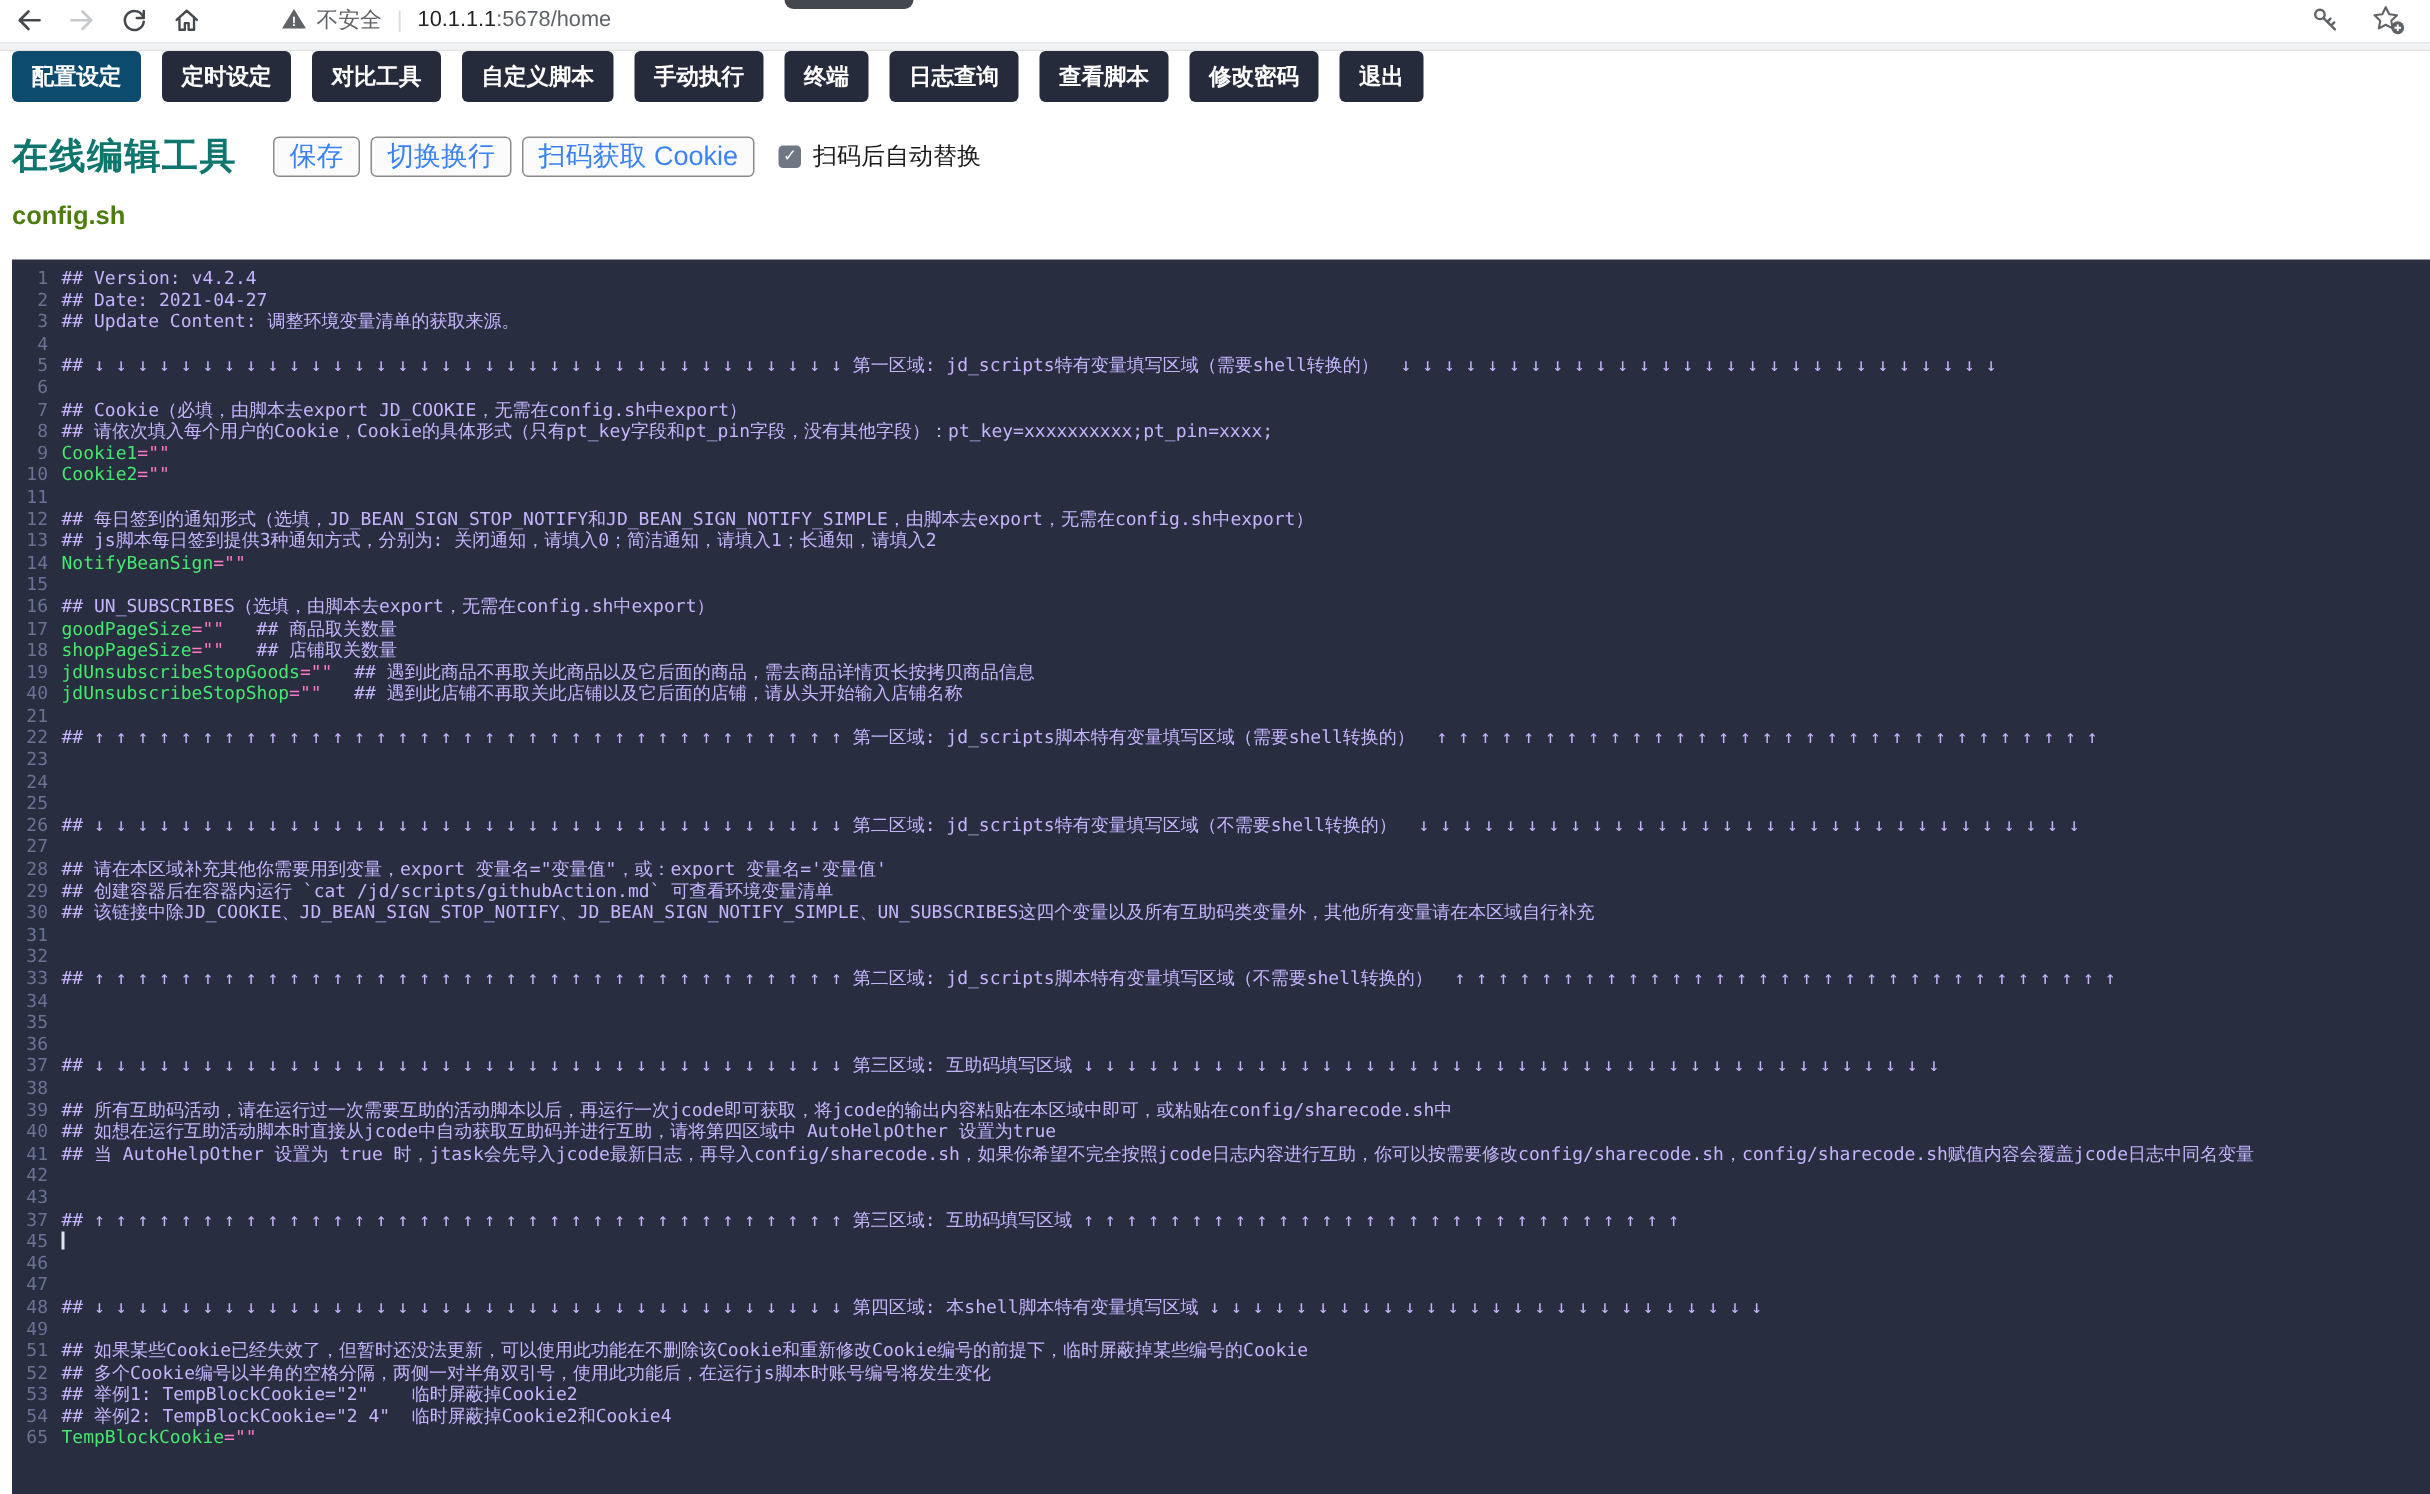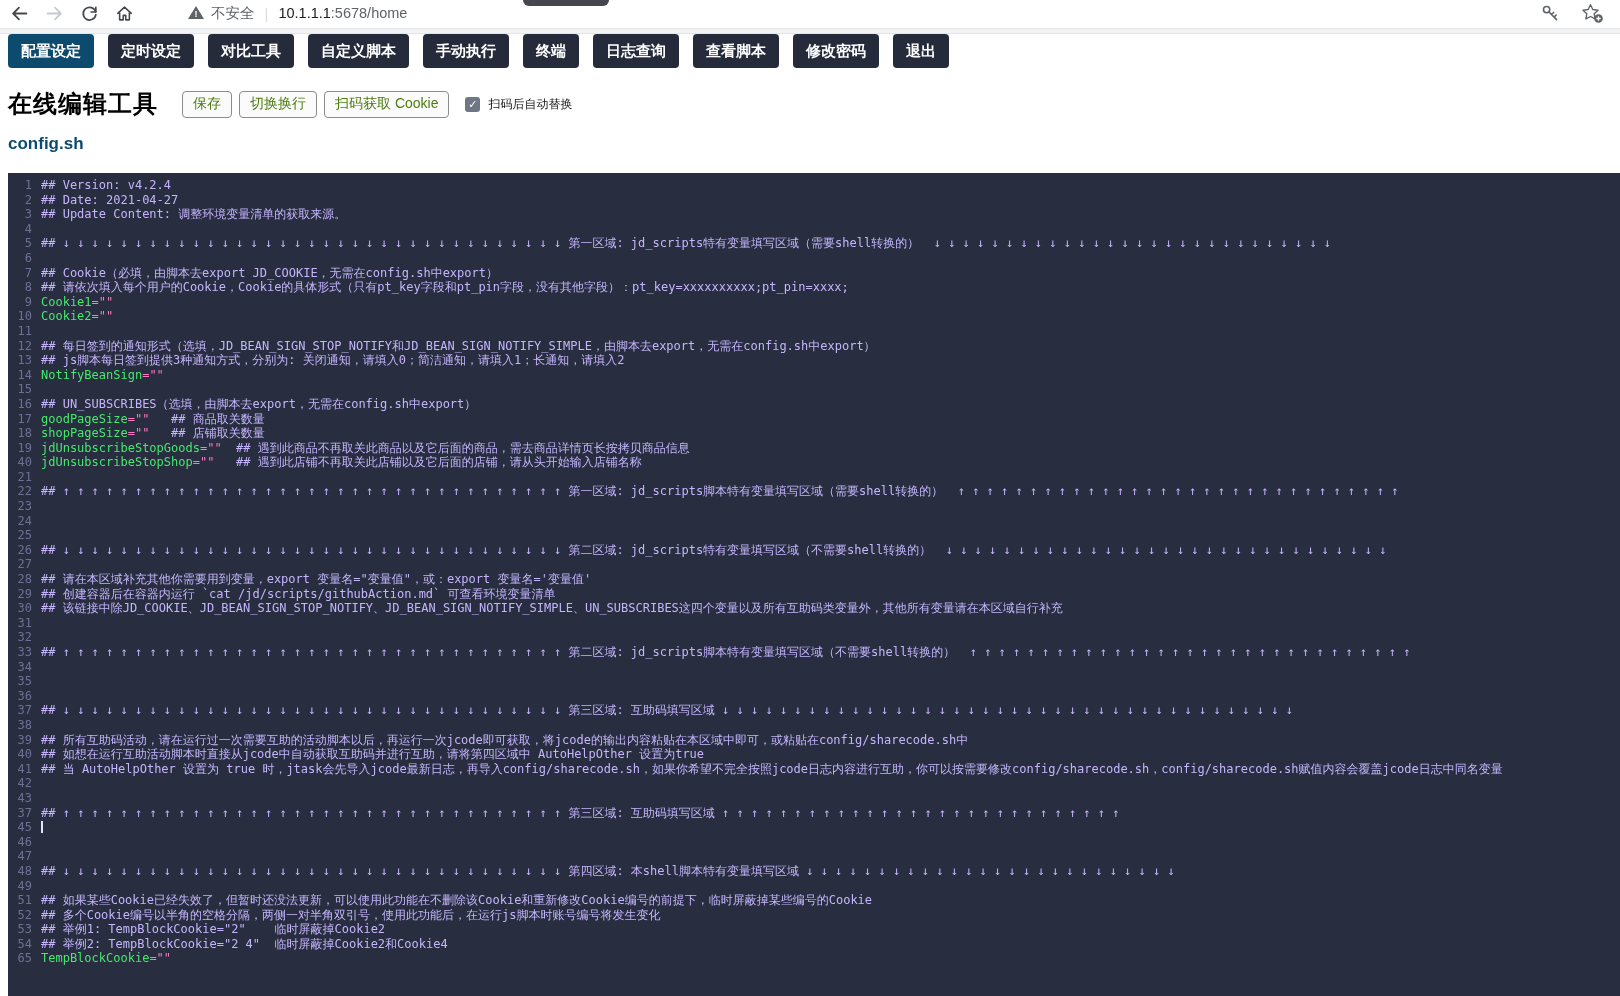"在线编辑工具" .page-title { color: #000000 -> #0f766e }
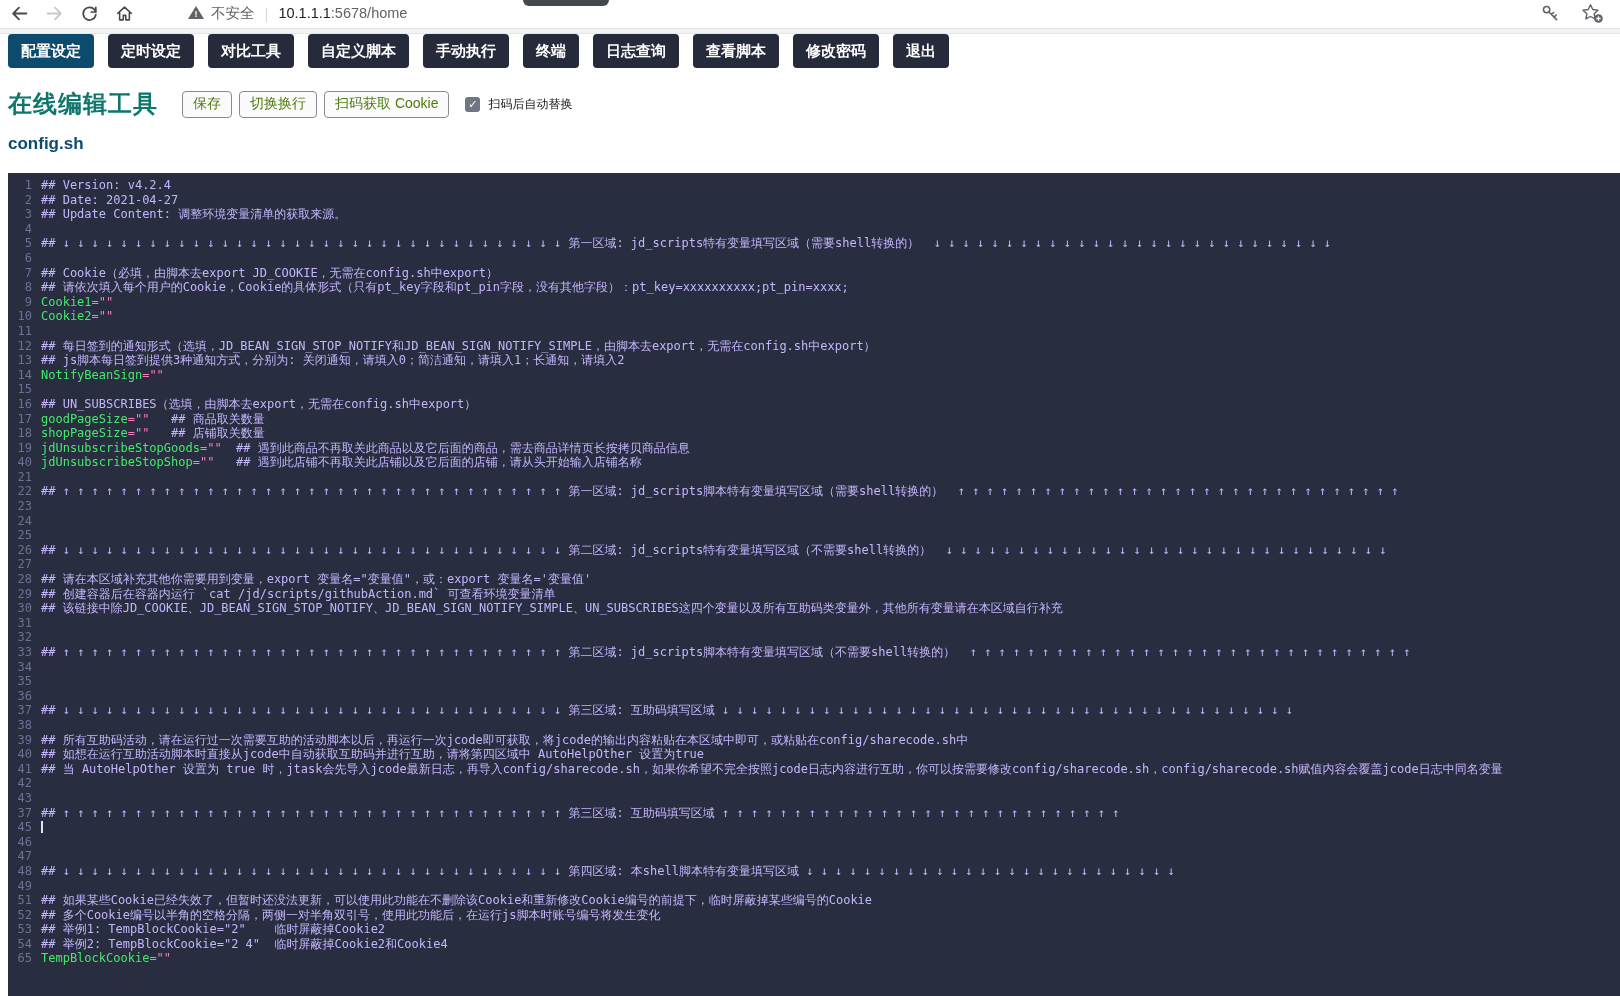"保存" .tool-btn { color: #4d7c0f -> #3b82f6; font-size: 14px -> 18px }
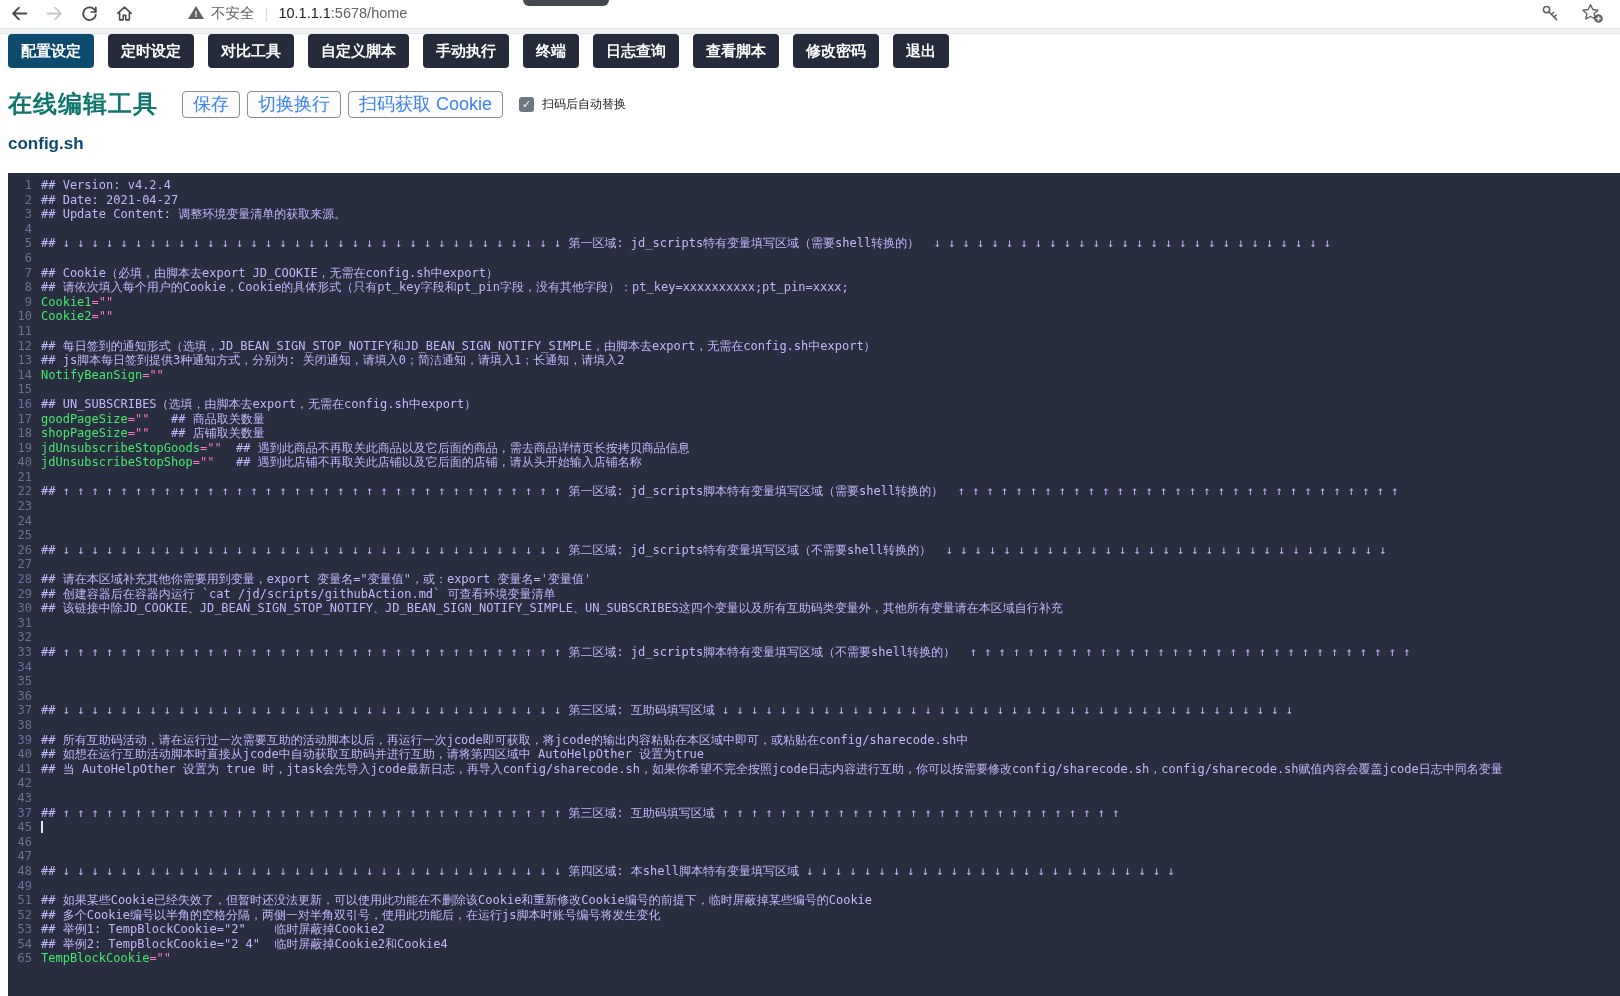"扫码后自动替换" .check-label { font-size: 12px -> 16px }
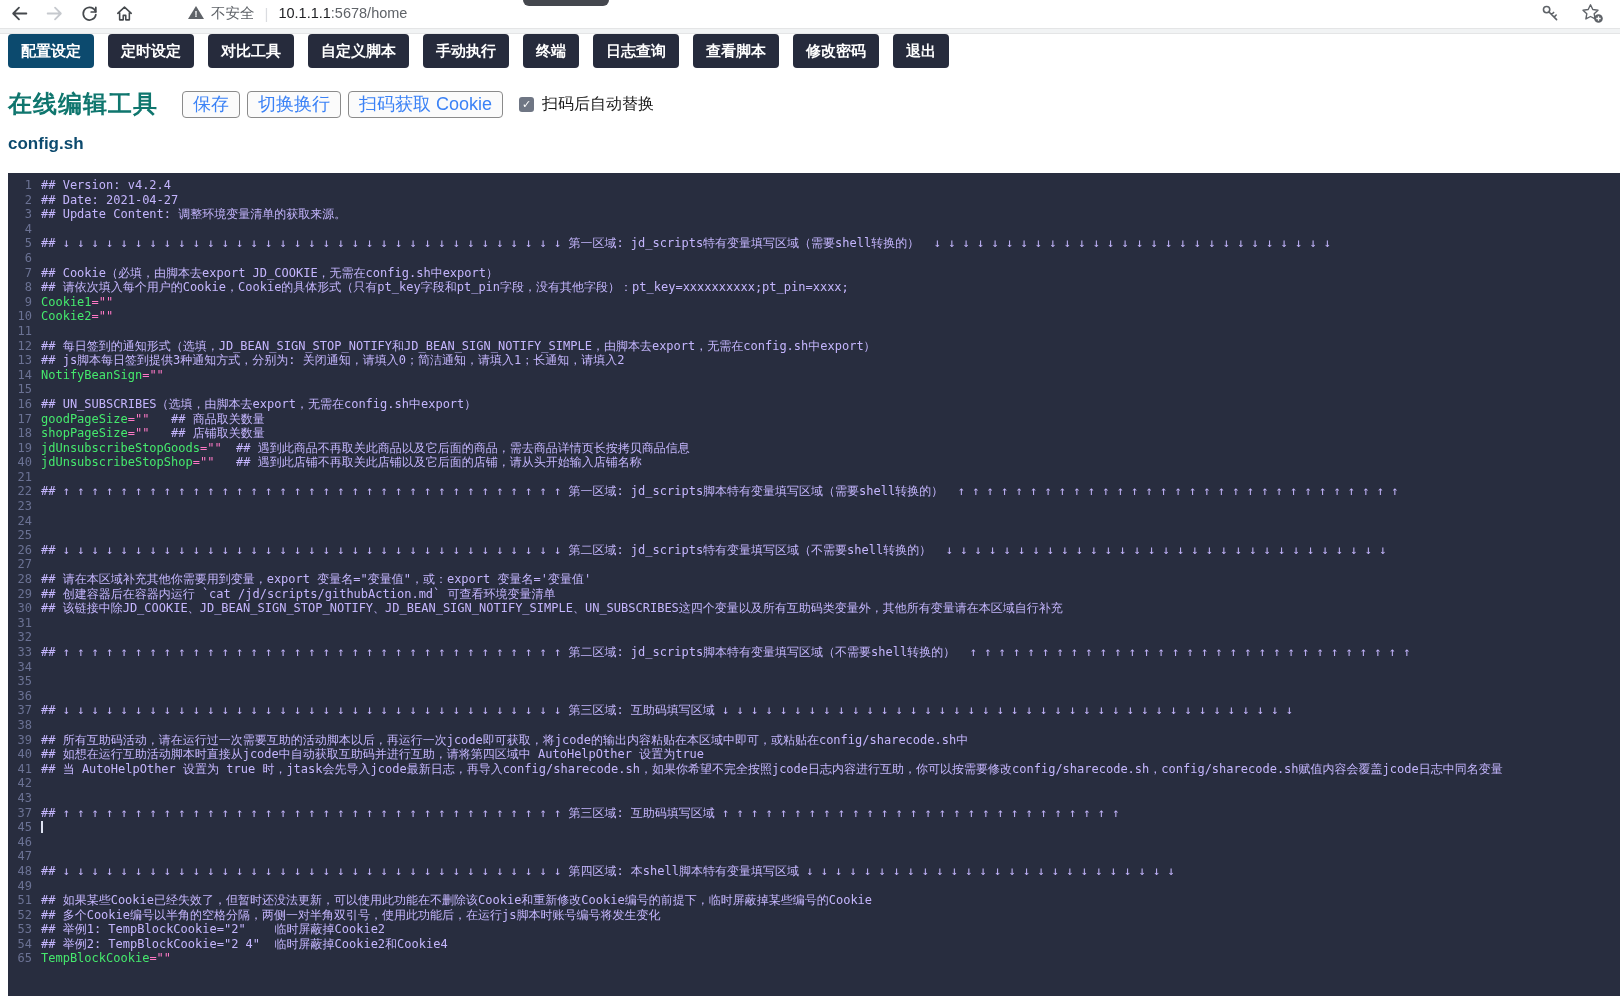"config.sh" .filename { color: #0c4a6e -> #4d7c0f }
